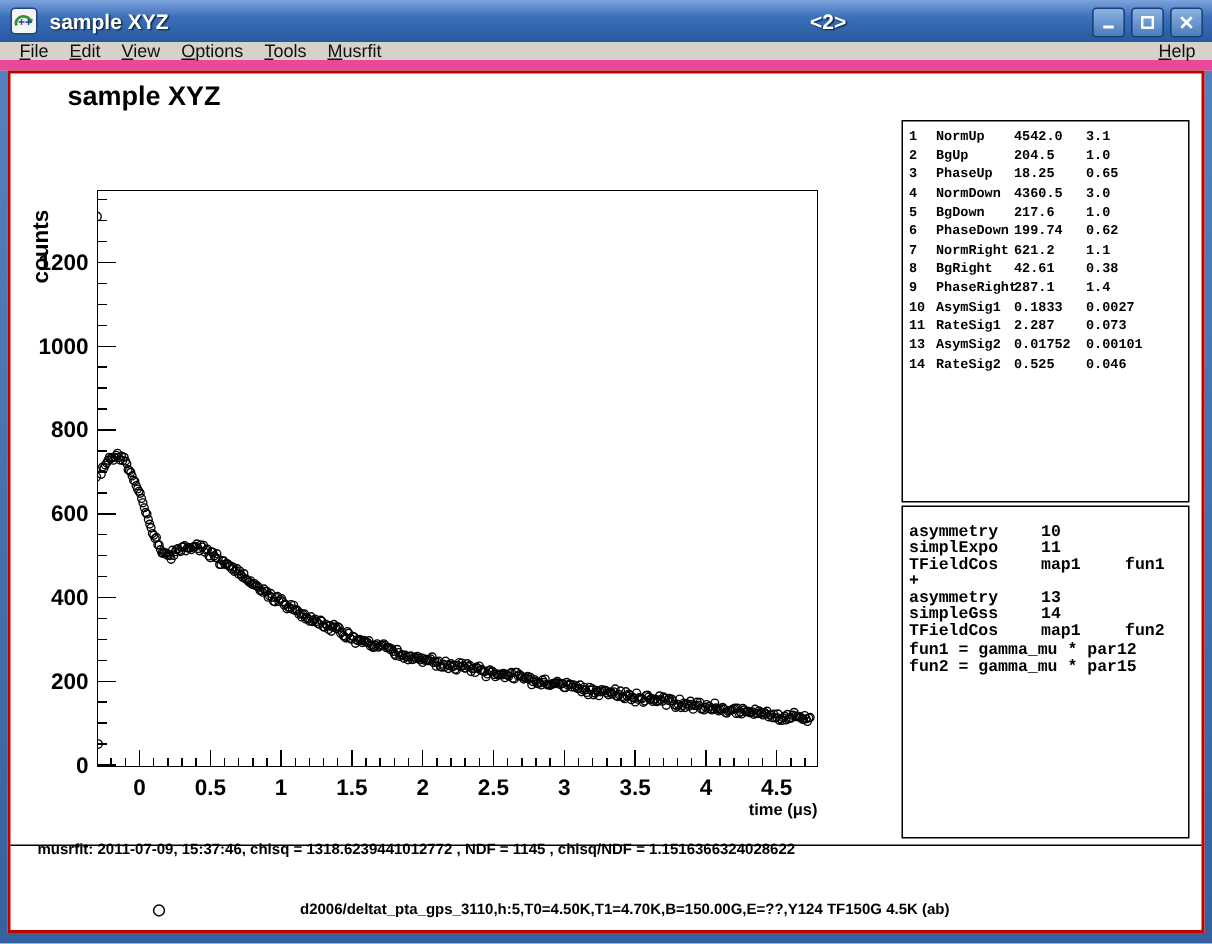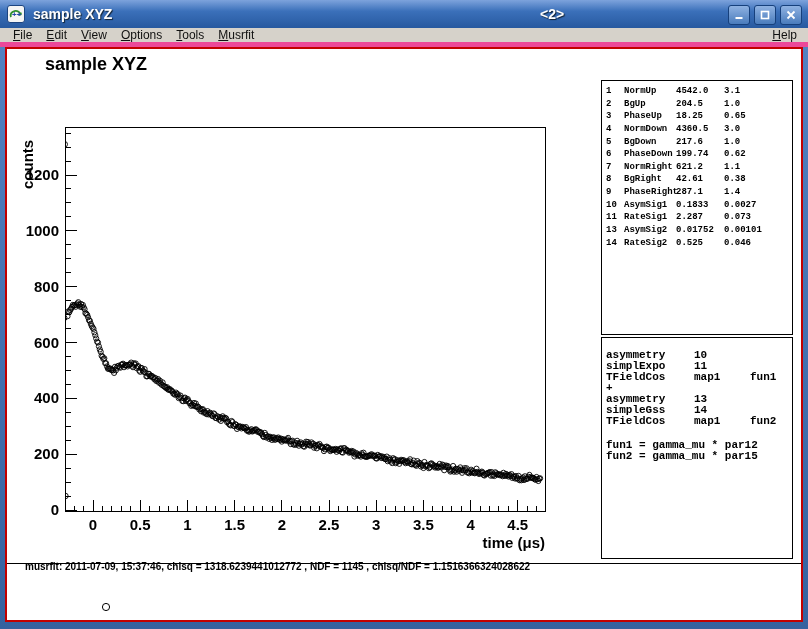"File" .menubar { border-bottom: 5px solid #ec4899 -> 7px solid #ec4899 }
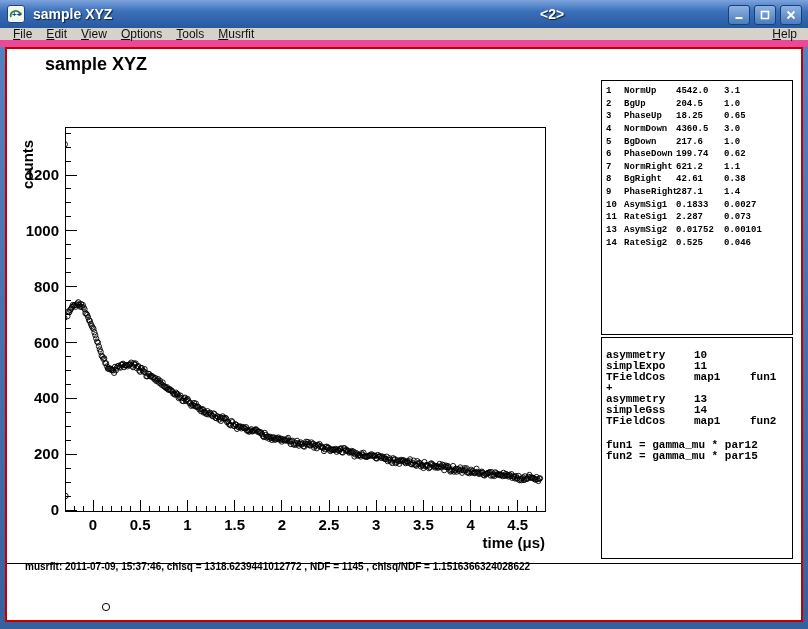"fun1 = gamma_mu * par12" .fun-block { margin-top: 13px -> 2px }
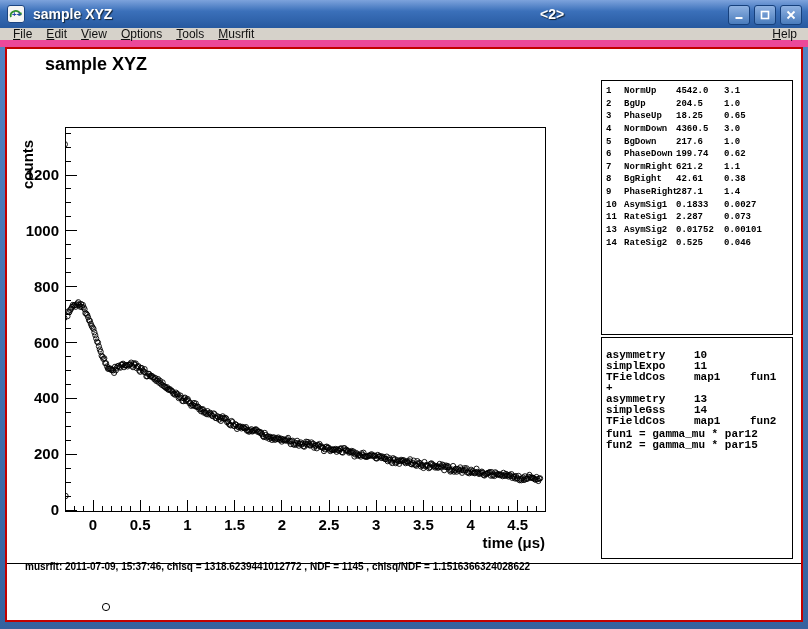"time (μs)" .x-axis-title { font-size: 15px -> 11px }
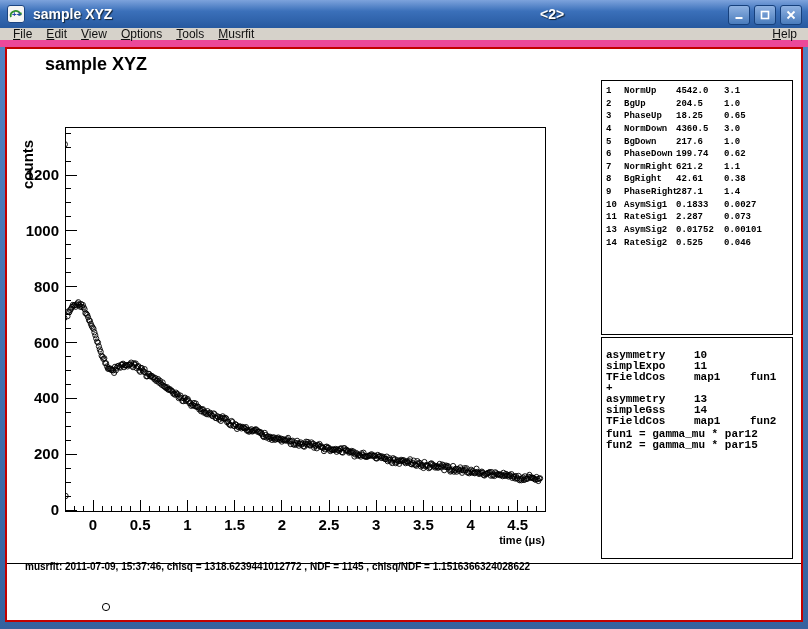"d2006/deltat_pta_gps_3110,h:5,T0=4.50K,T" span.legend-text { html: none -> <span>d2006/deltat_pta_gps_3110,h:5,T0=4.50K,T1=4.70K,B=150.00G,E=??,Y124 TF150G 4.5K (ab)</span> }
